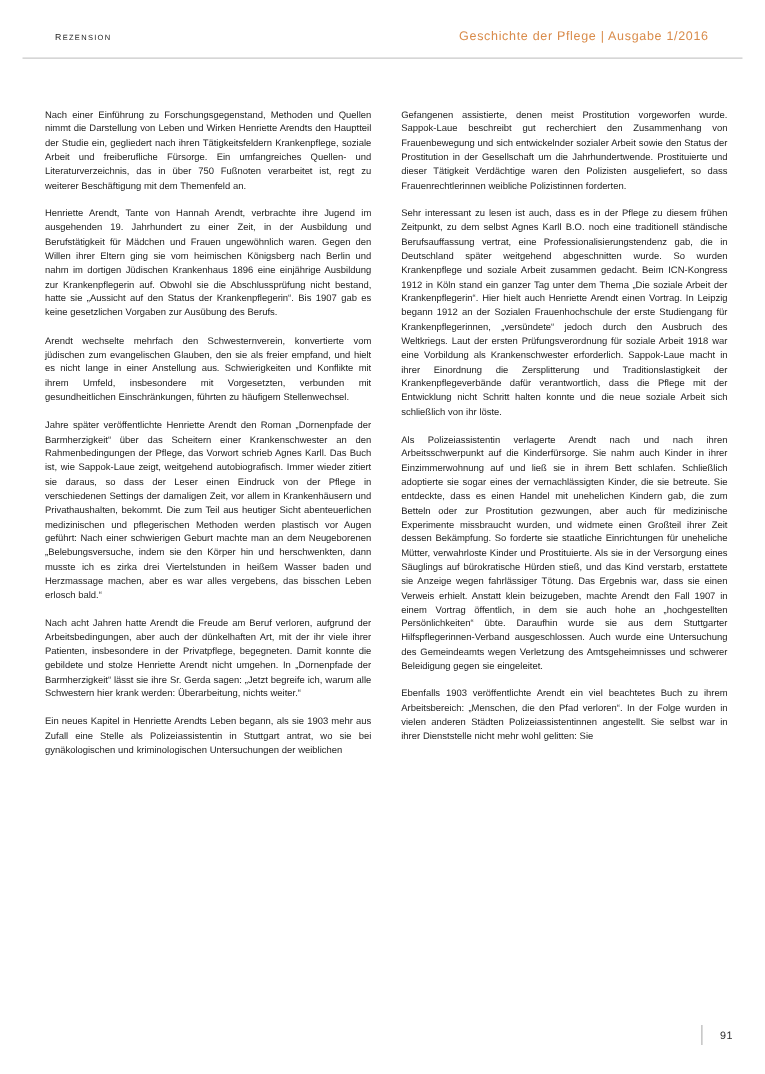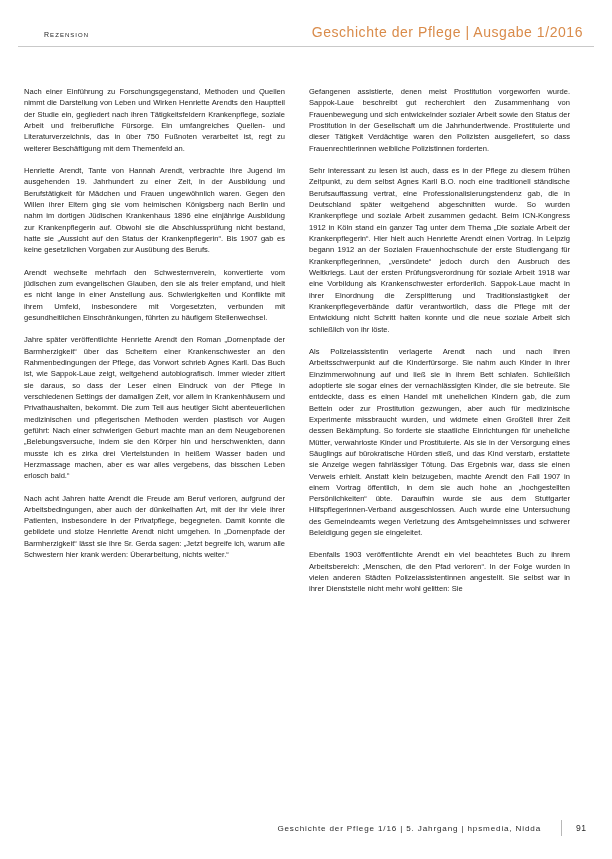"rezension" .runhead { right: 29px -> 45px }
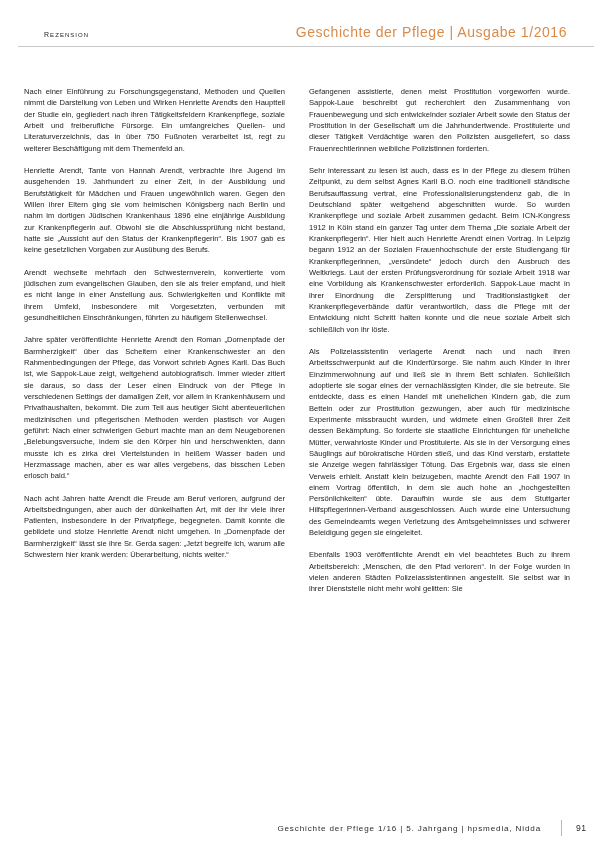"Geschichte der Pflege | Ausgabe" .runhead-right { font-size: 14px -> 10px }
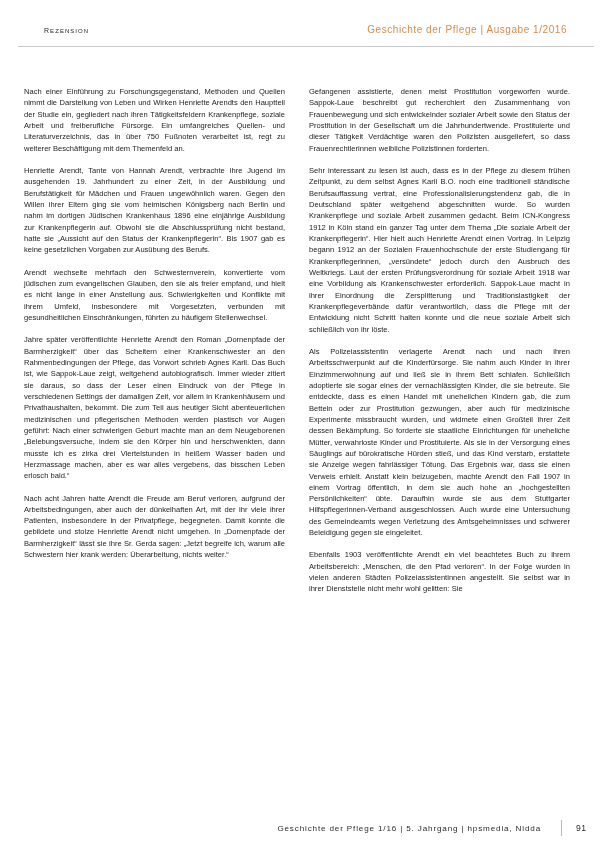"Nach einer Einführung zu" .cols { left: 24px -> 36px }
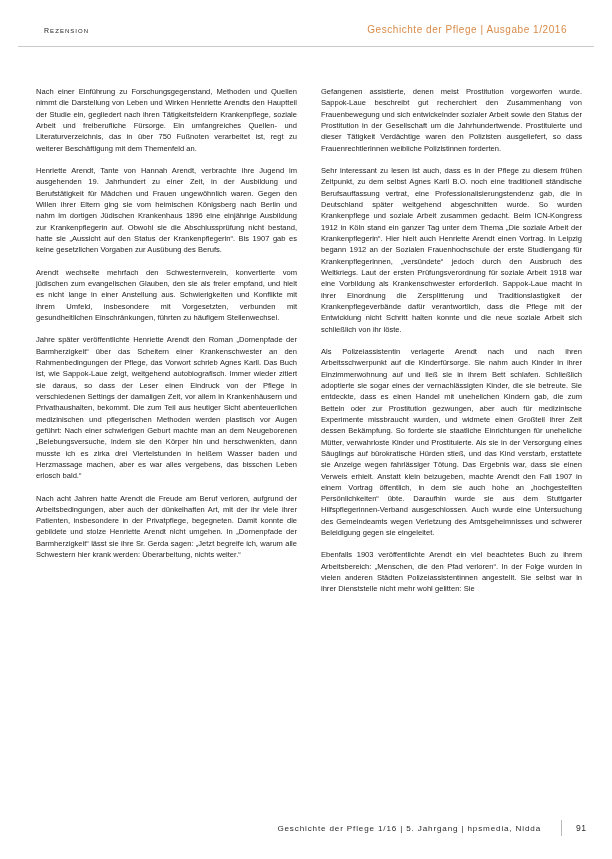"Ein neues Kapitel in Henriette" p { html: none -> <p>Ein neues Kapitel in Henriette Arendts Leben begann, als sie 1903 mehr aus Zufall eine Stelle als Polizeiassistentin in Stuttgart antrat, wo sie bei gynäkologischen und kriminologischen Untersuchungen der weiblichen</p> }
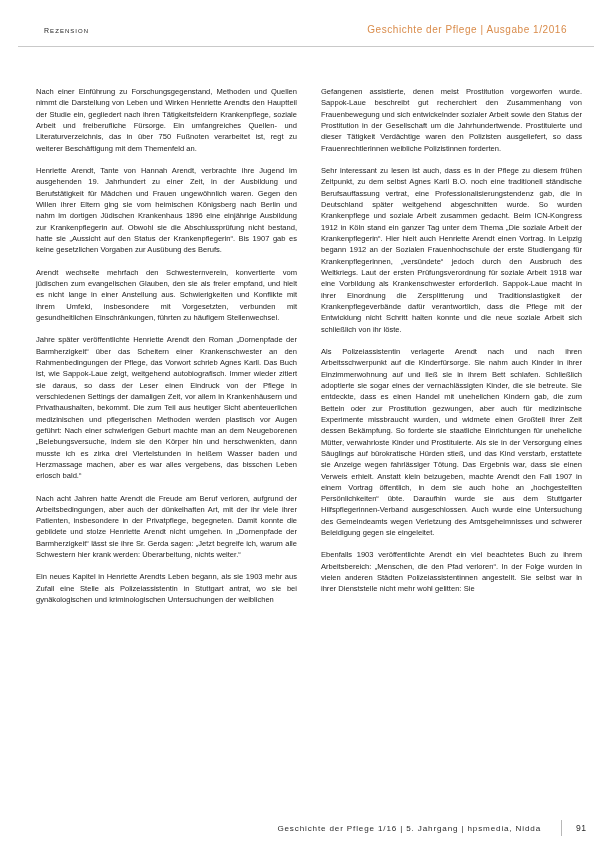"Geschichte der Pflege 1/16 |" div.footer-text { html: <div>Geschichte der Pflege 1/16 | 5. Jahrgang | hpsmedia, Nidda</div> -> none }
